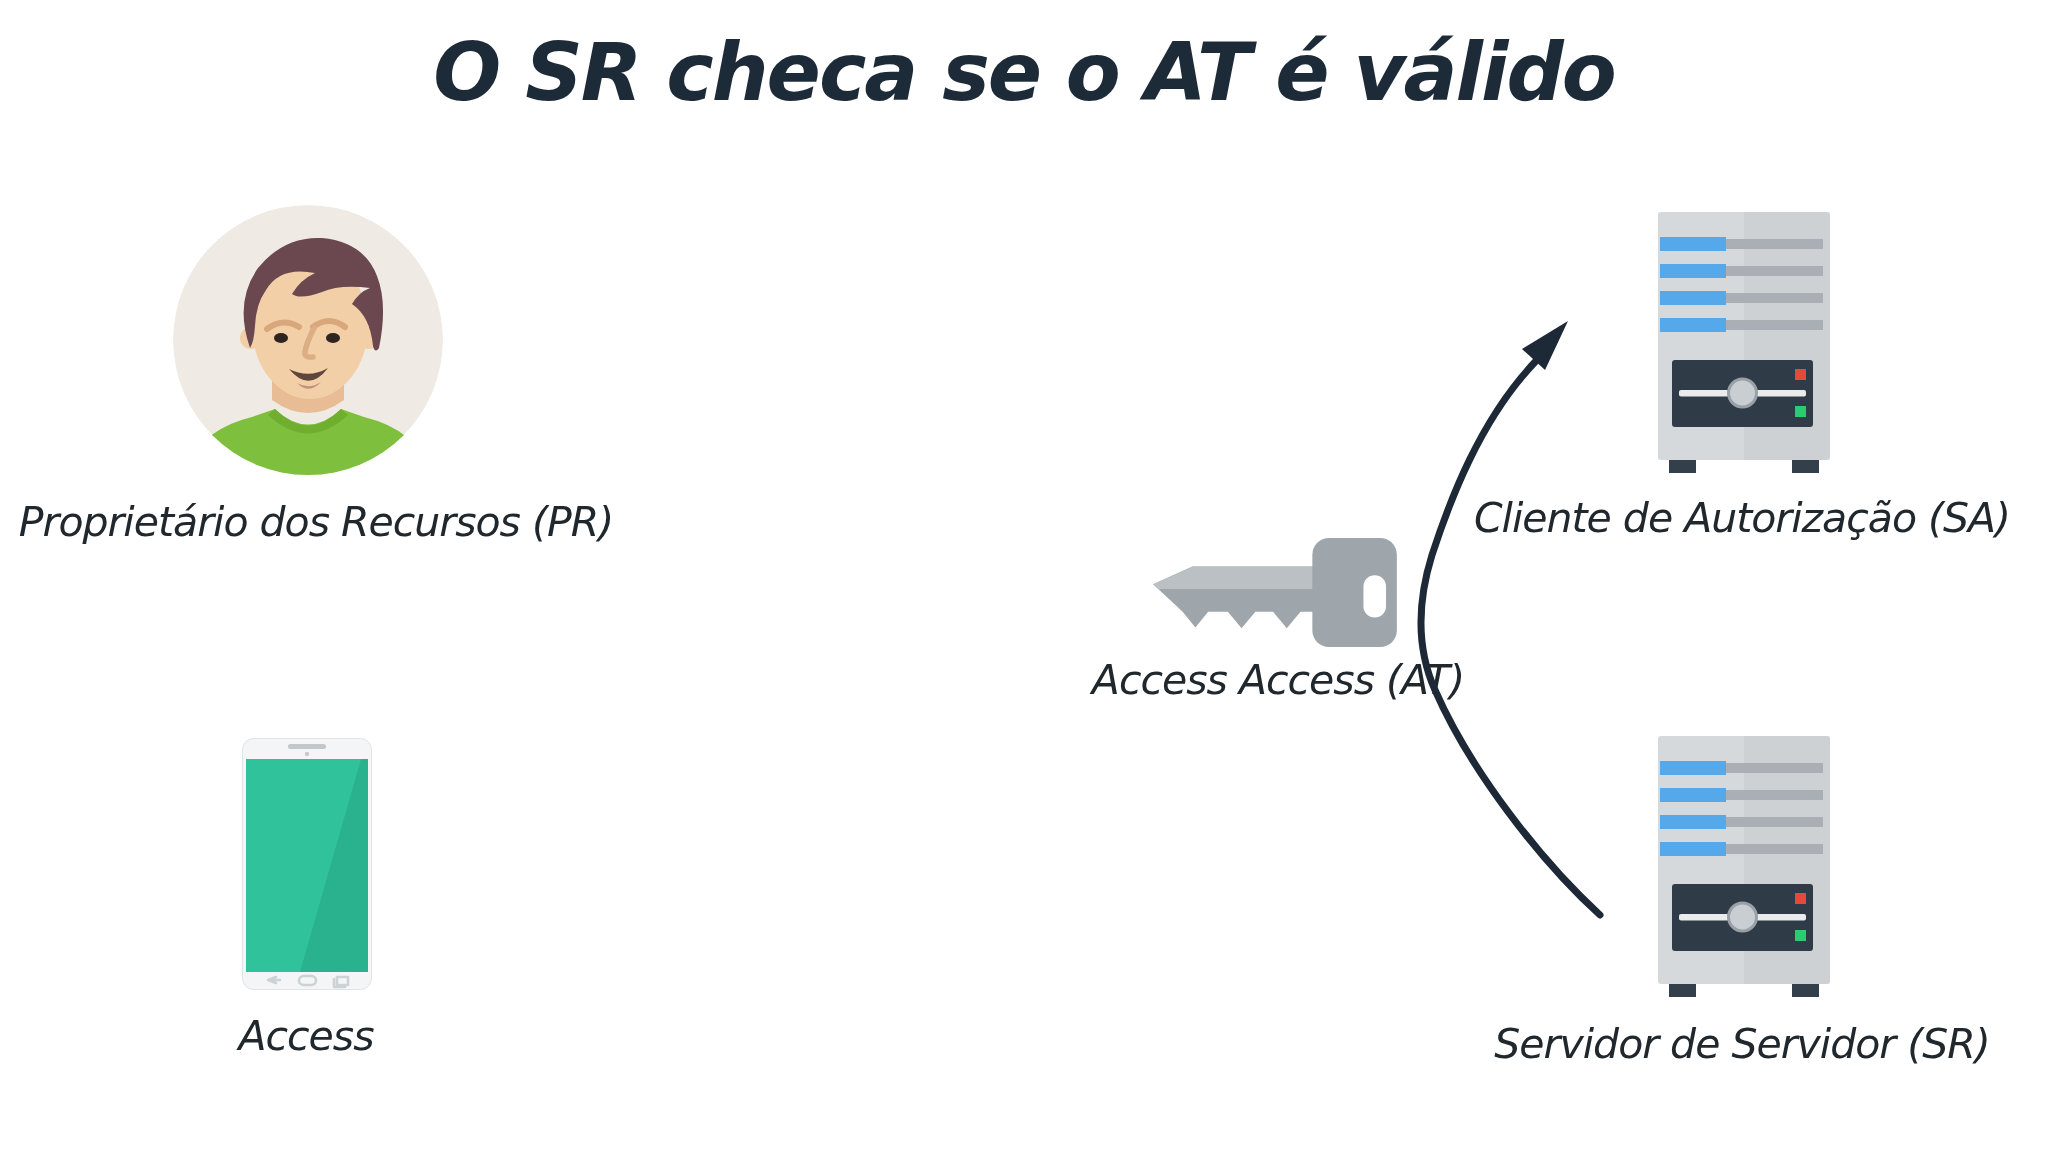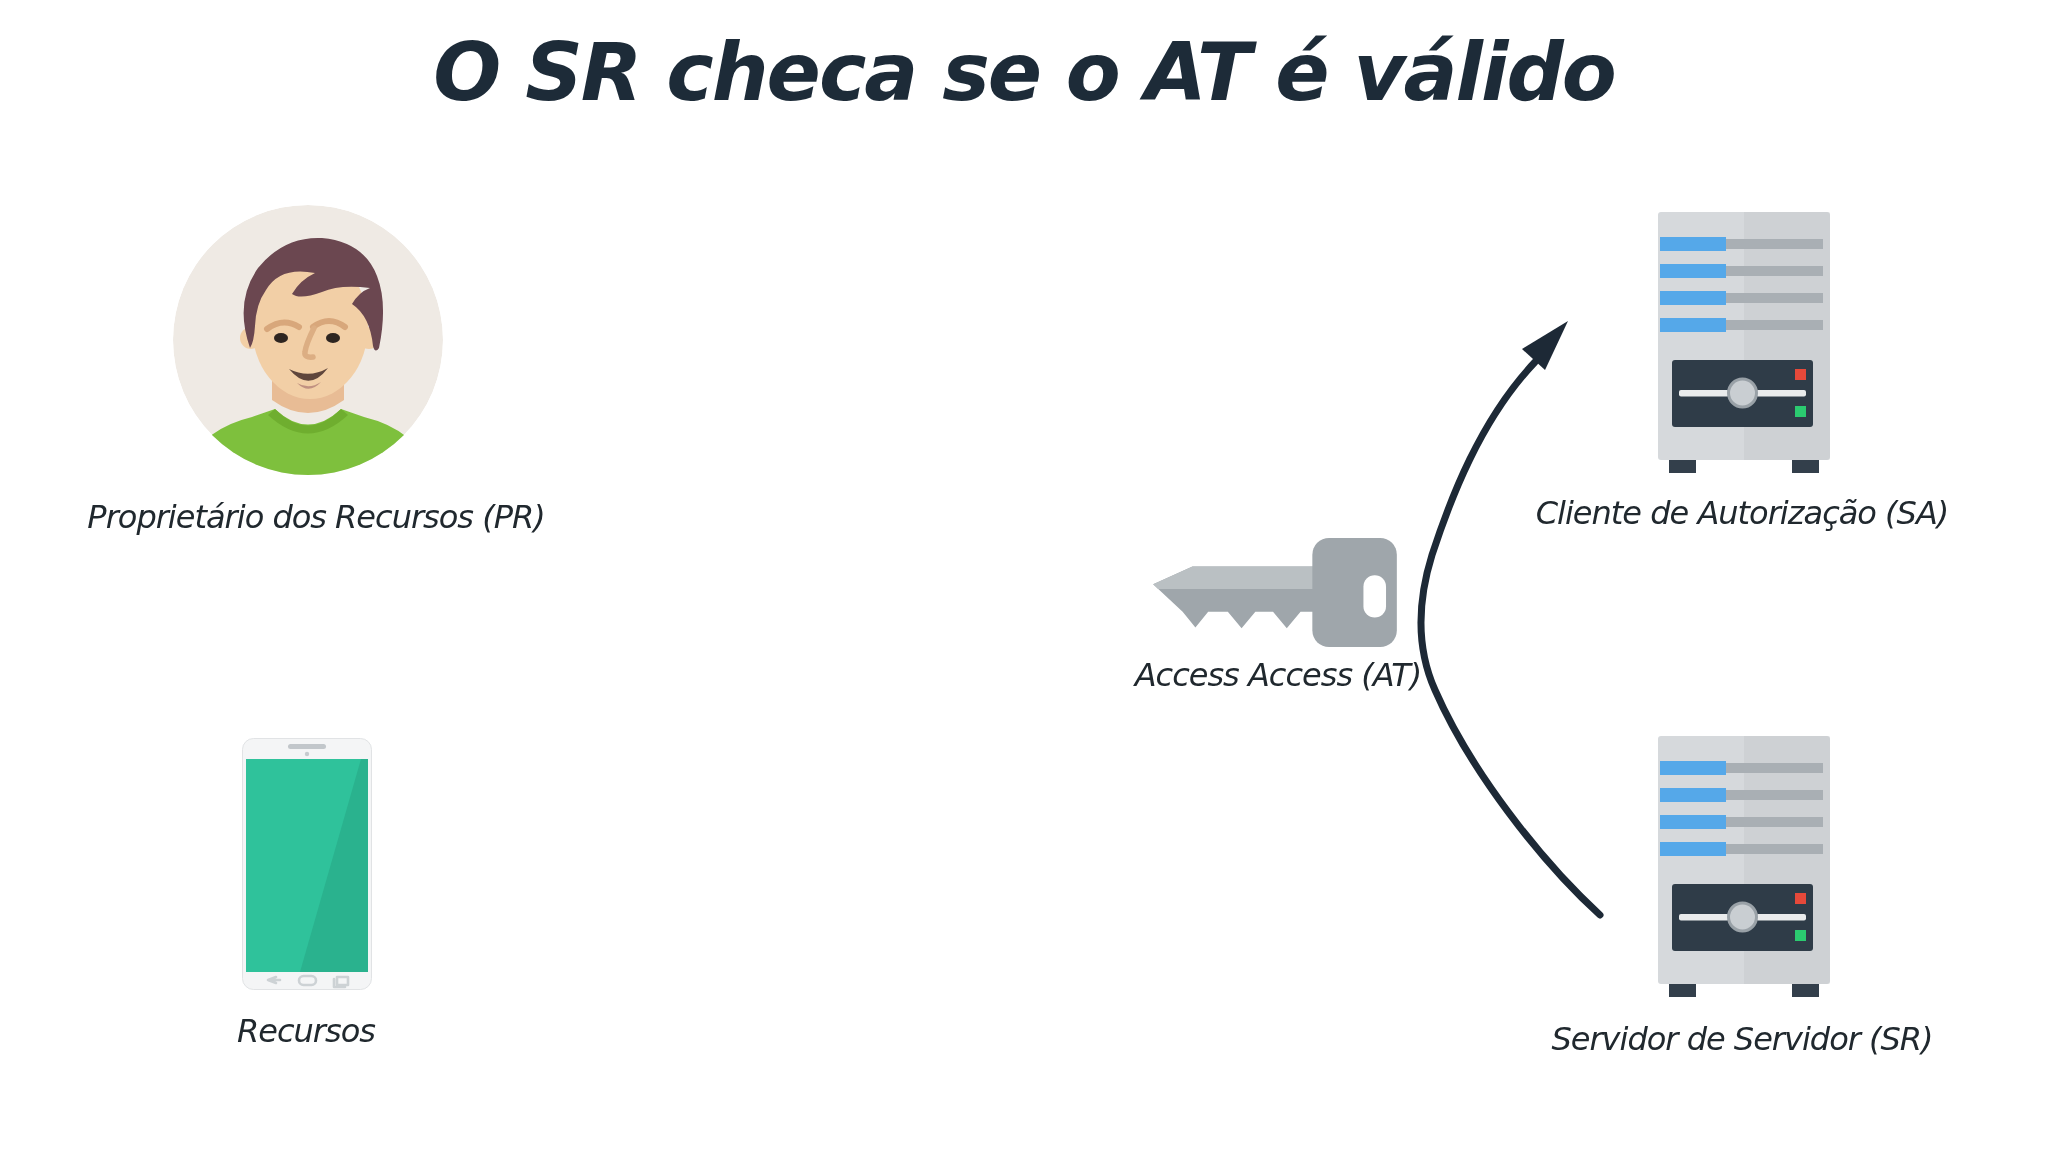"Proprietário dos Recursos (PR)" .lbl { font-size: 32px -> 41px }
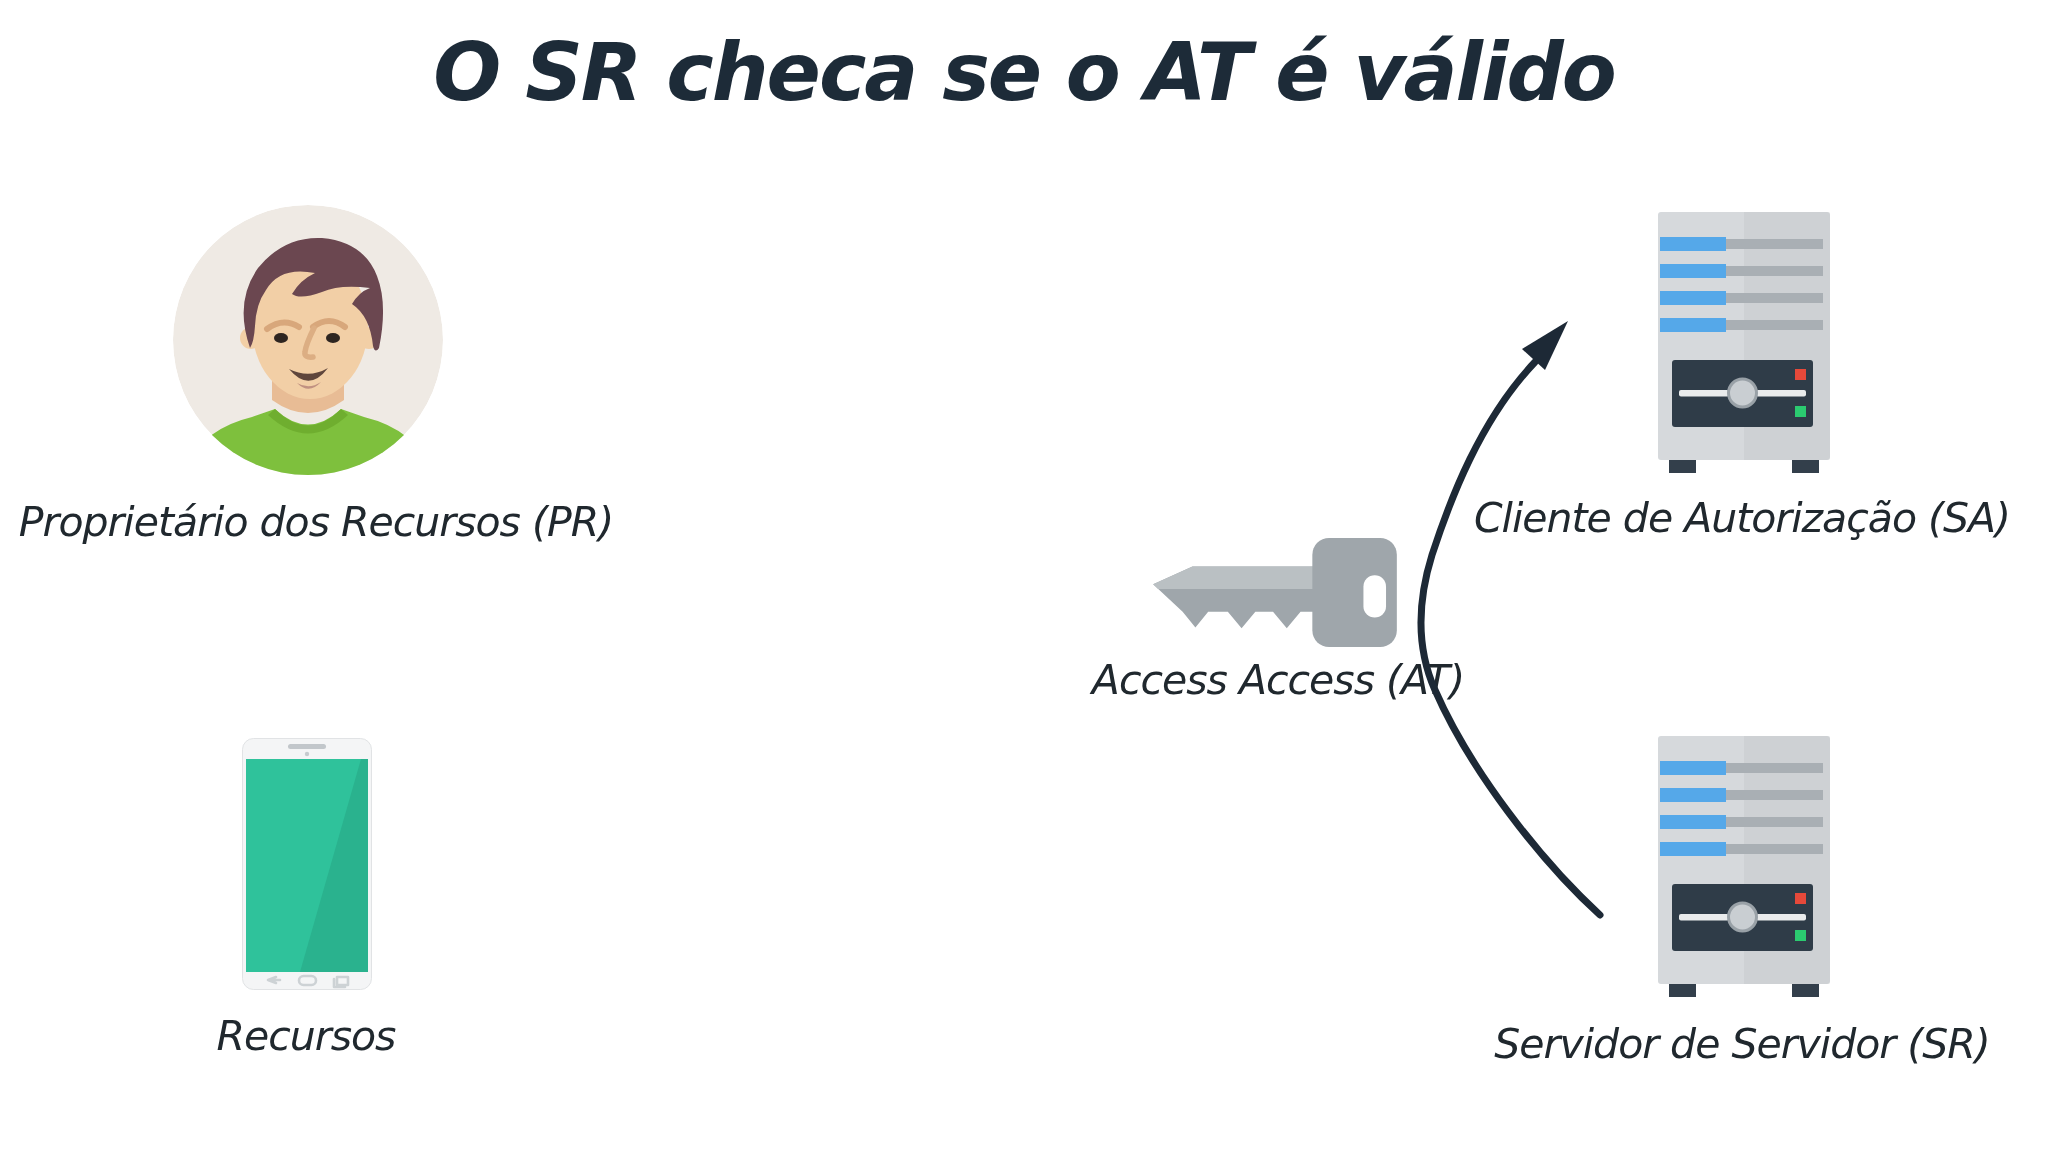"Recursos" div.abs { text: Recursos -> Access }
